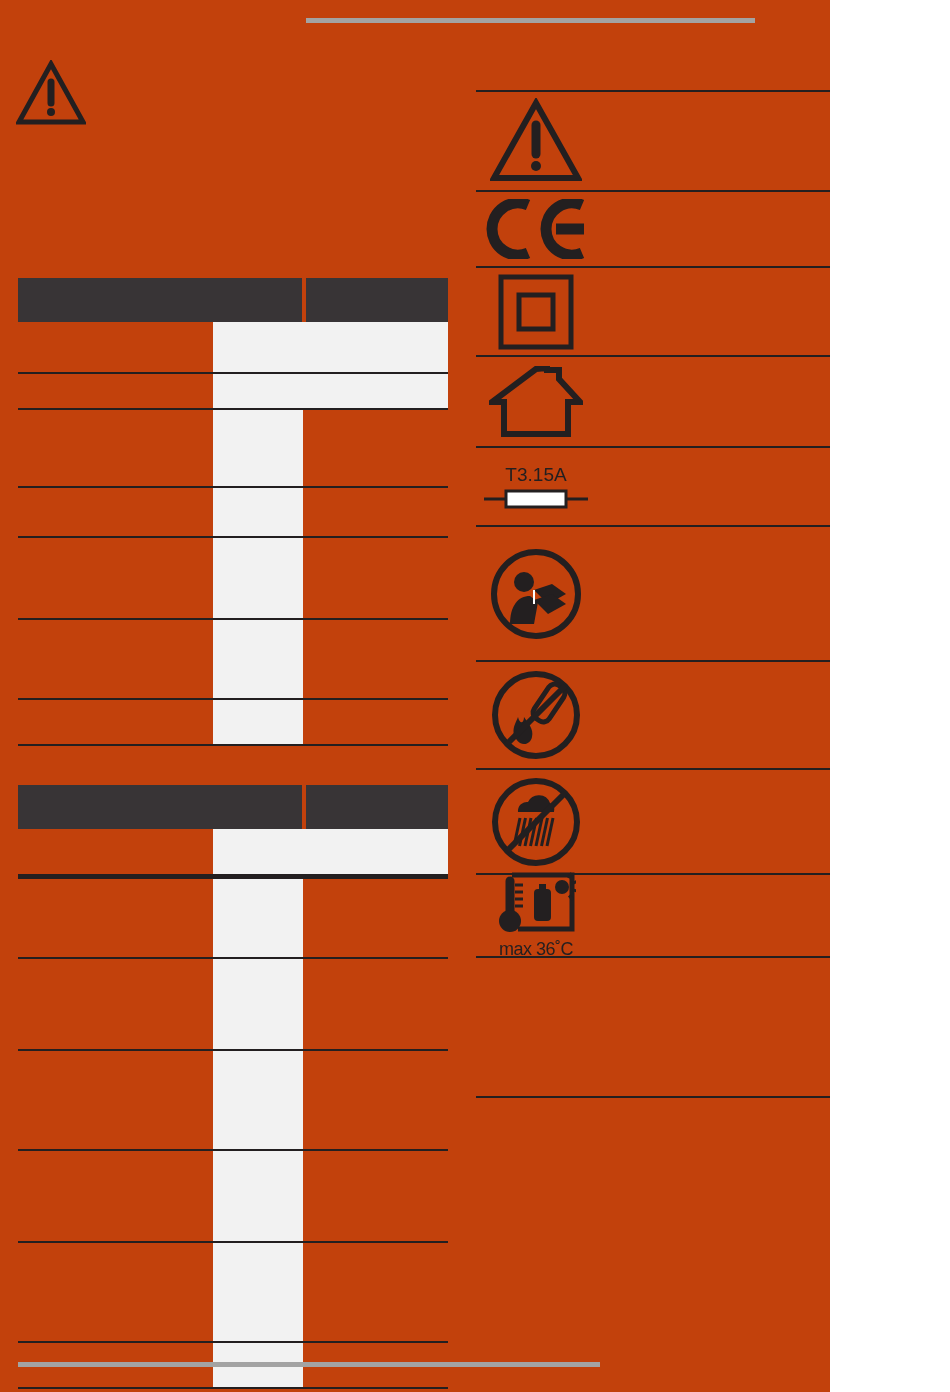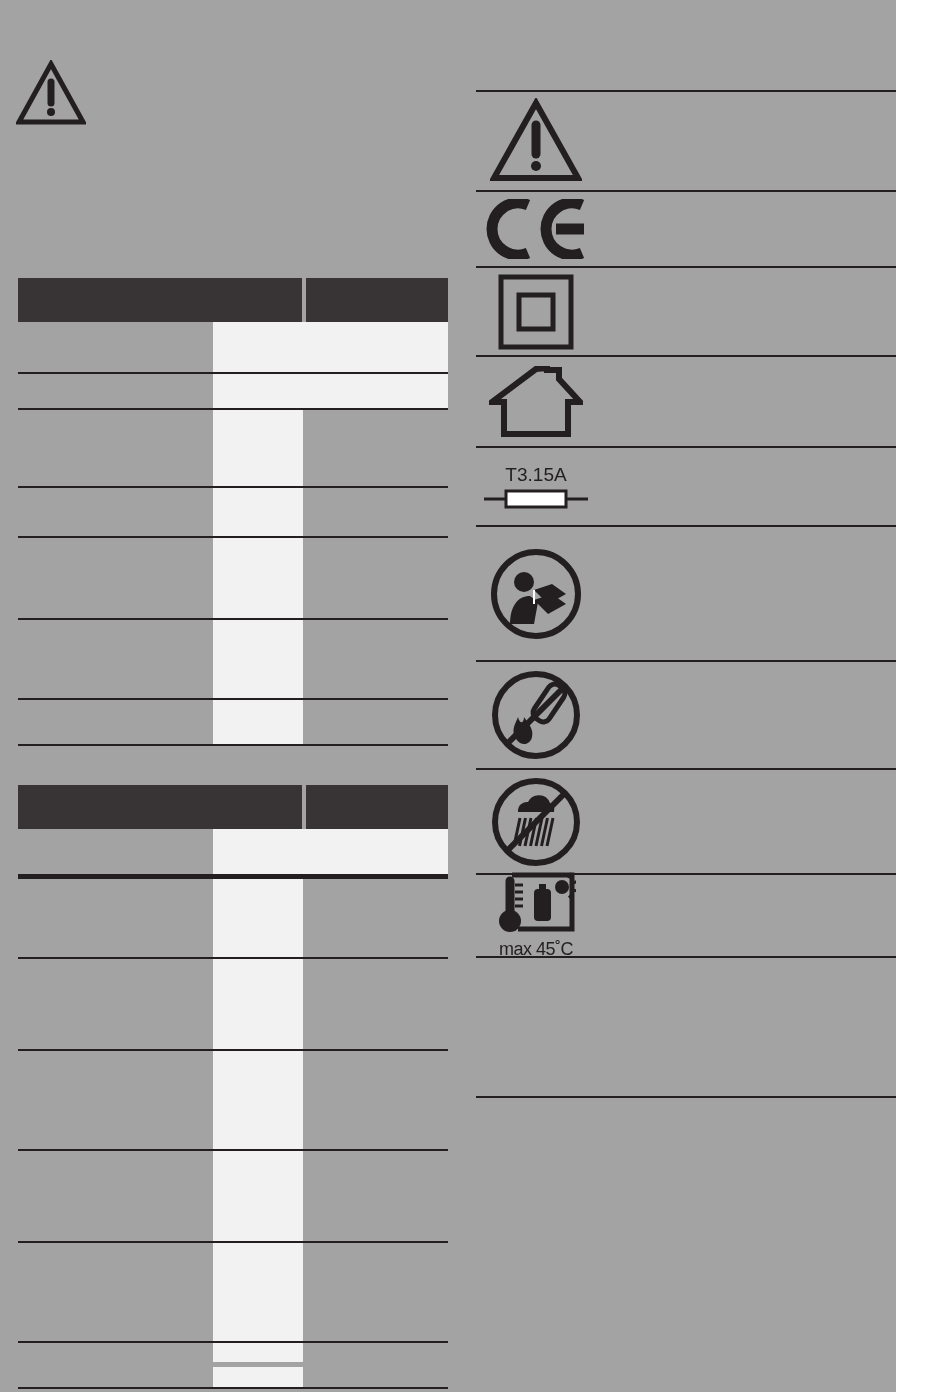"T3.15A" #page { background: #a3a3a3 -> #c2410c; width: 896px -> 830px }
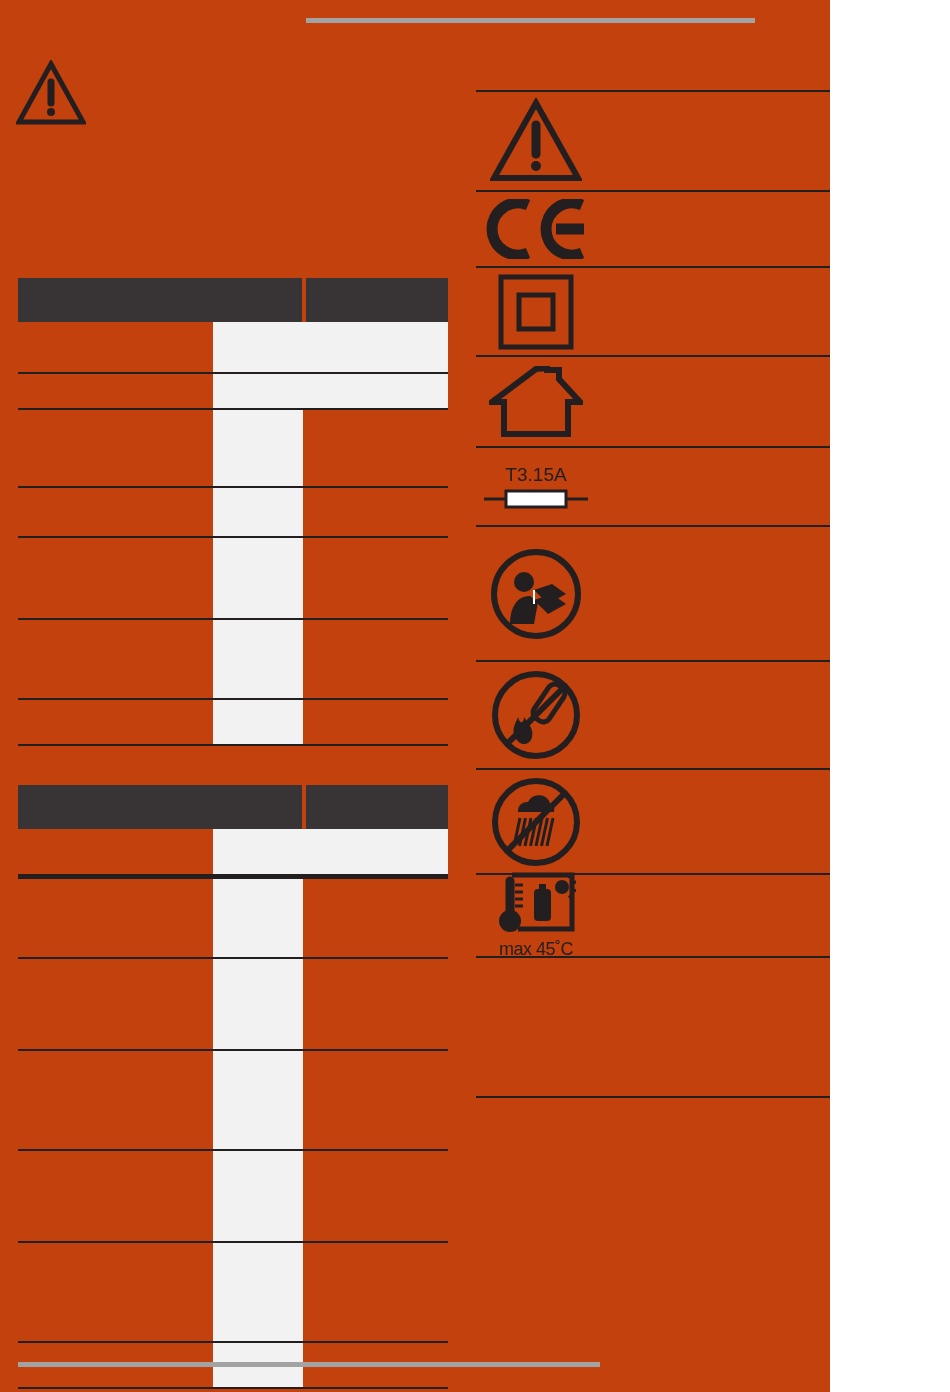"max 45˚C" div.sym-caption { text: 45 -> 36 }
